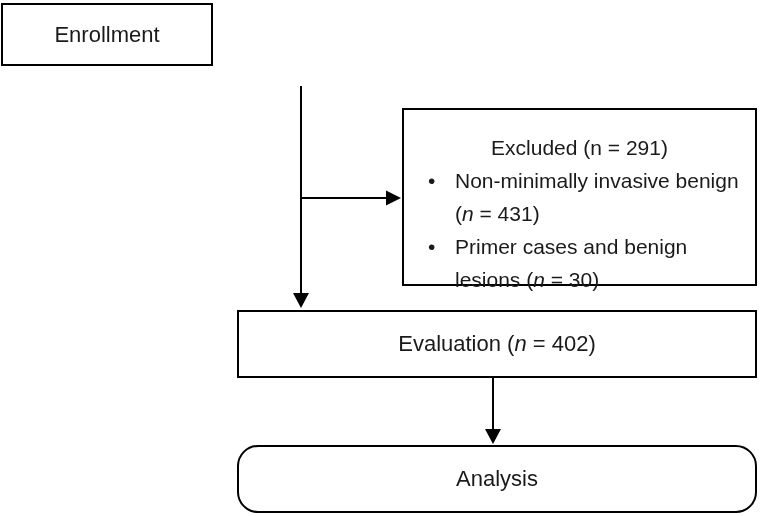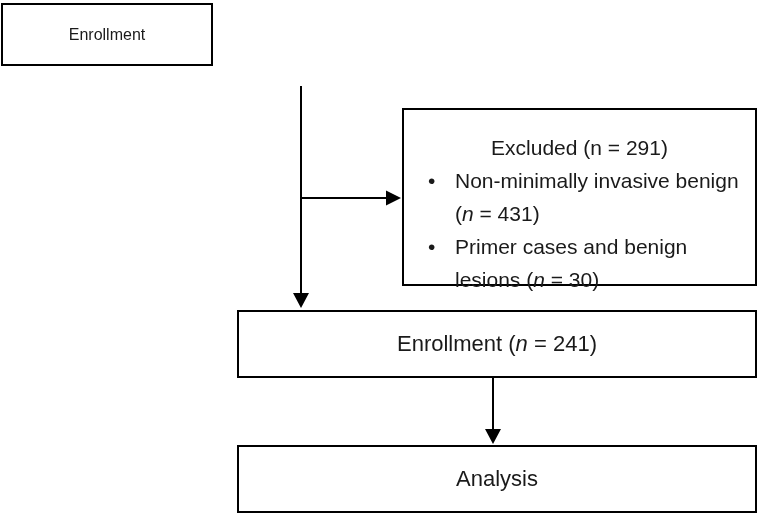"Enrollment" #box-enrollment { font-size: 16px -> 22px }
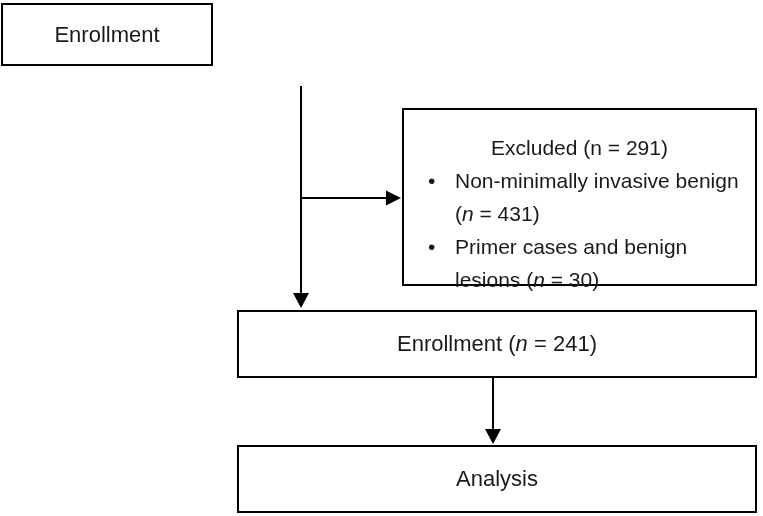"Enrollment (" span { text: Enrollment -> Evaluation }
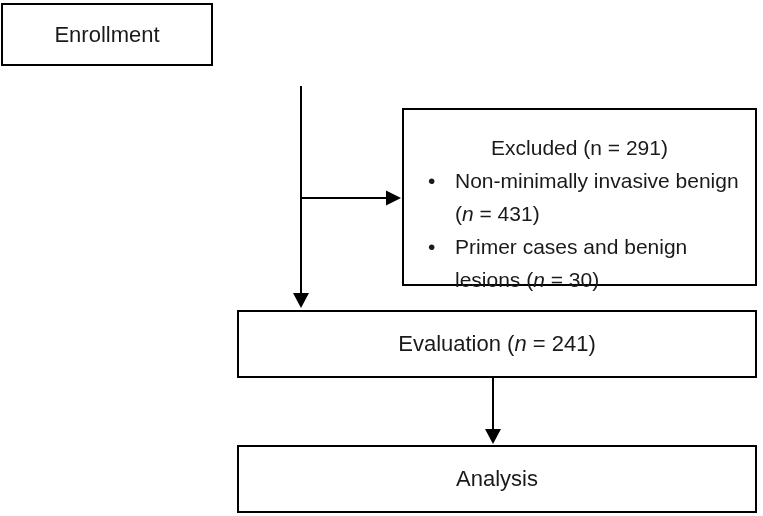"= 241)" span { text: 241 -> 402 }
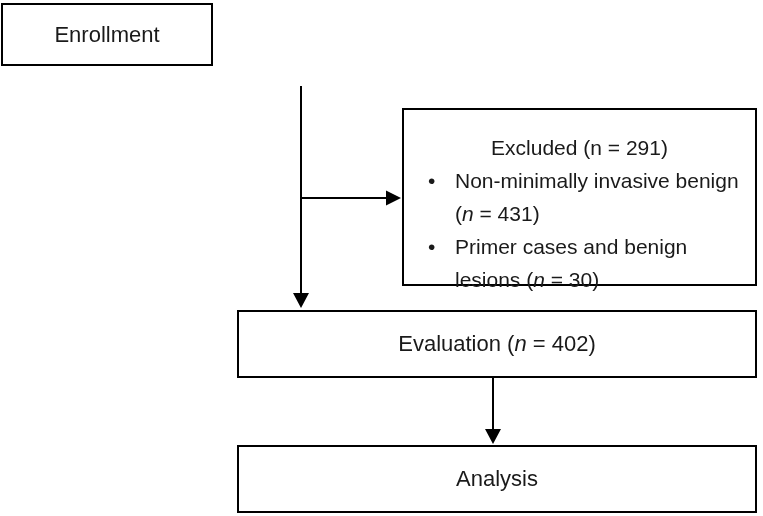"Analysis" #box-analysis { border-radius: none -> 21px }
